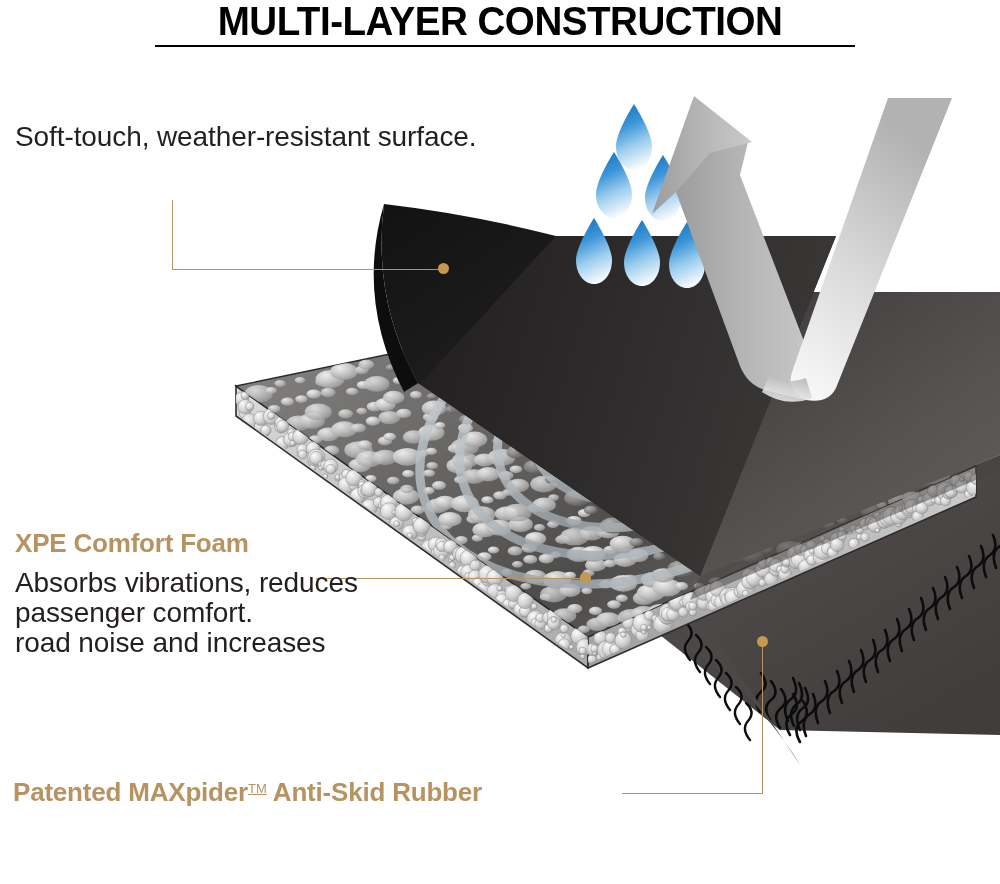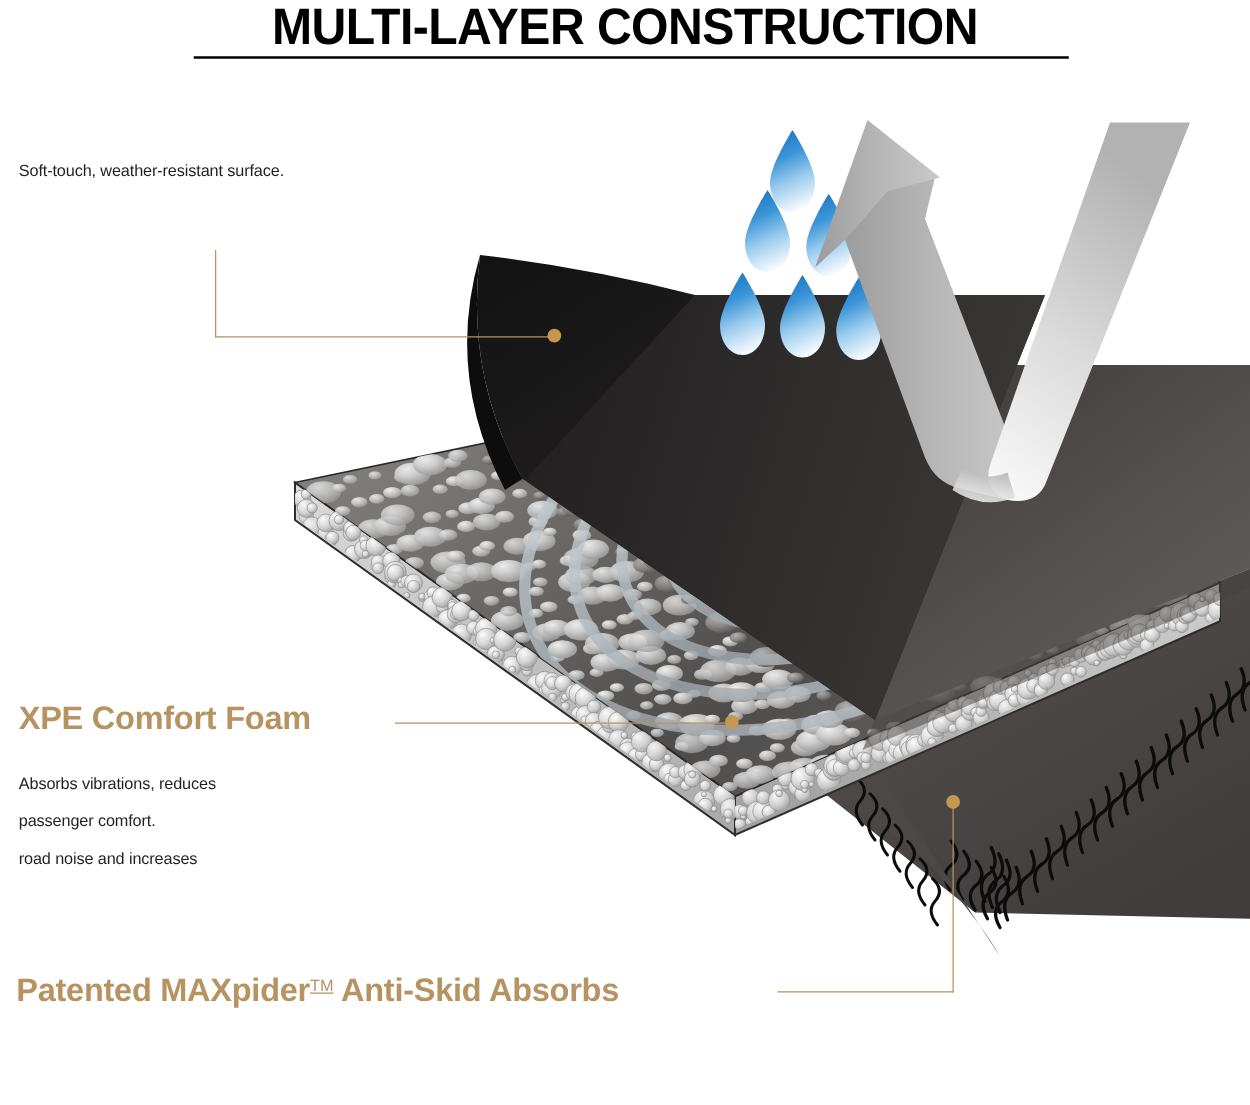"Soft-touch, weather-resistant surface." .callout-body { font-size: 13px -> 28px }
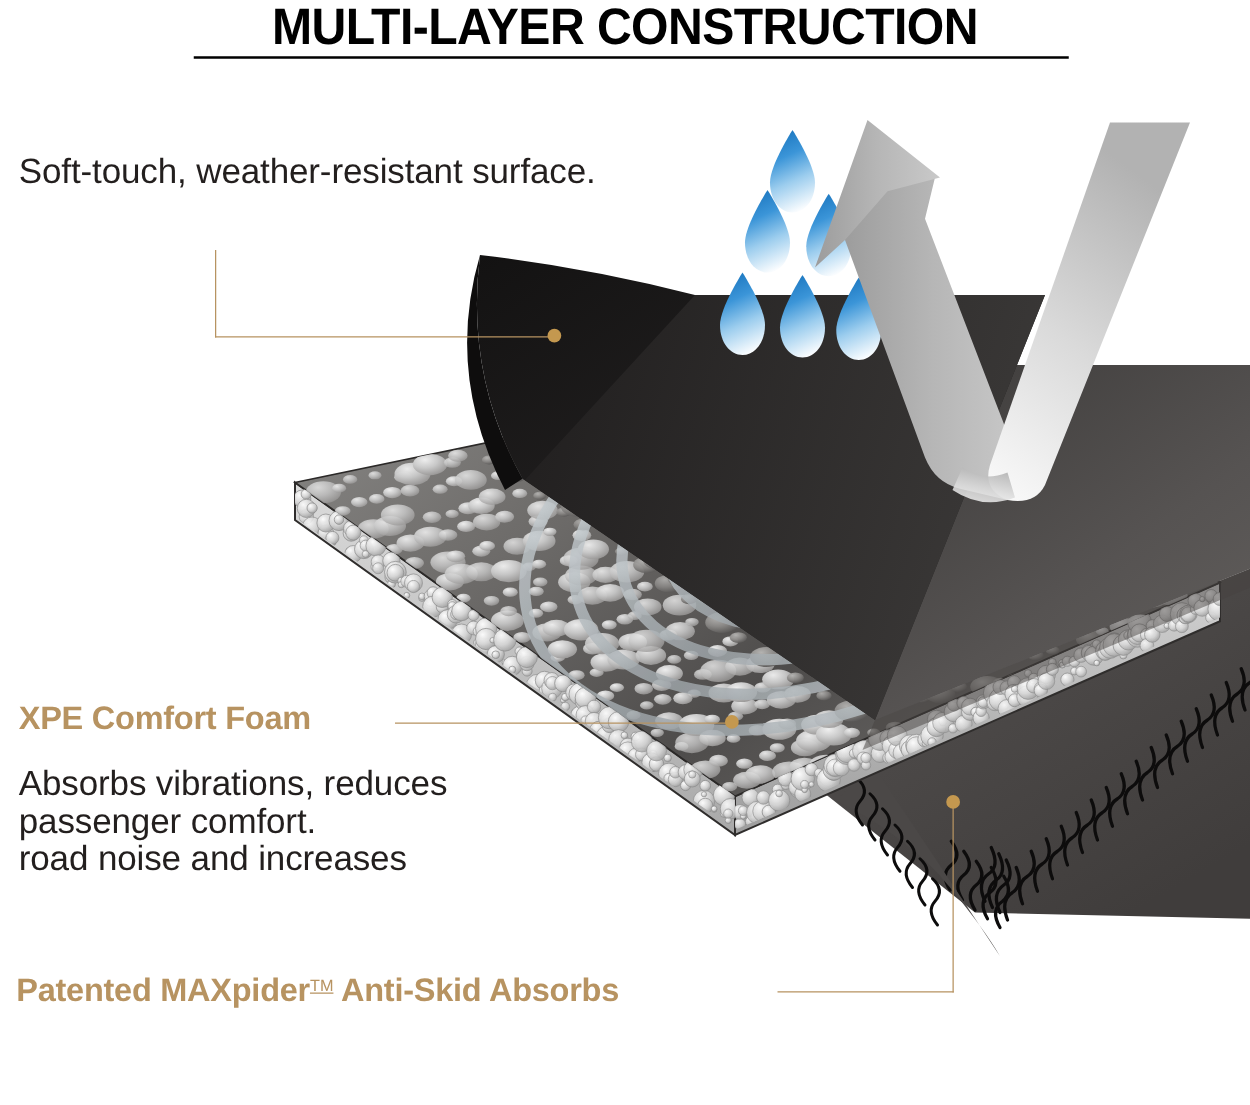"XPE Comfort Foam" #callout-foam { top: 559px -> 528px }
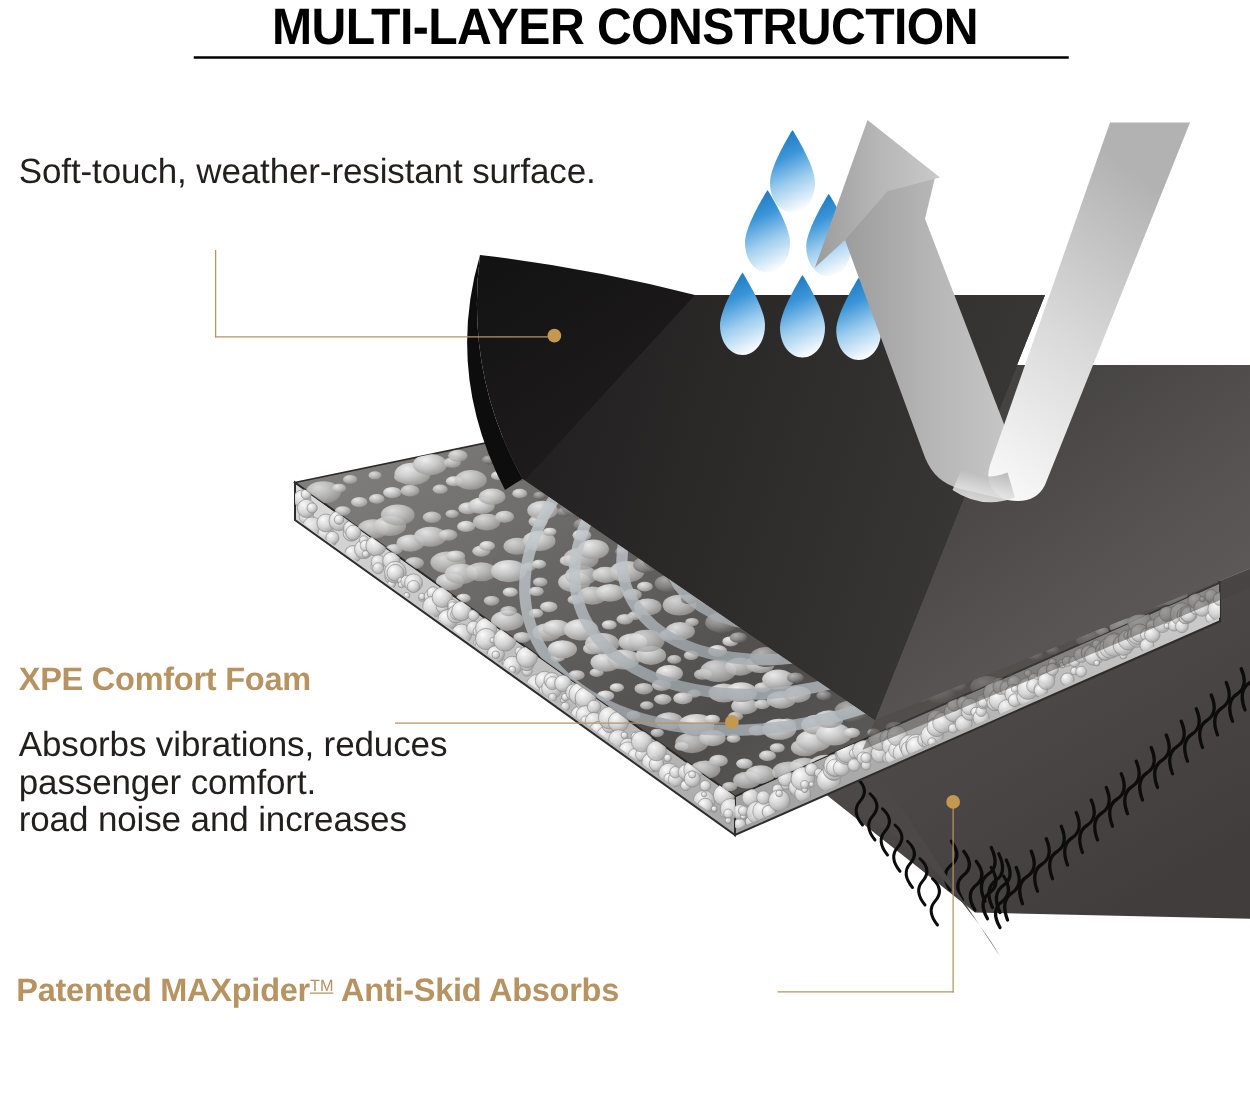"Absorbs vibrations, reduces" #callout-foam .callout-body { margin-top: 22px -> 9px }
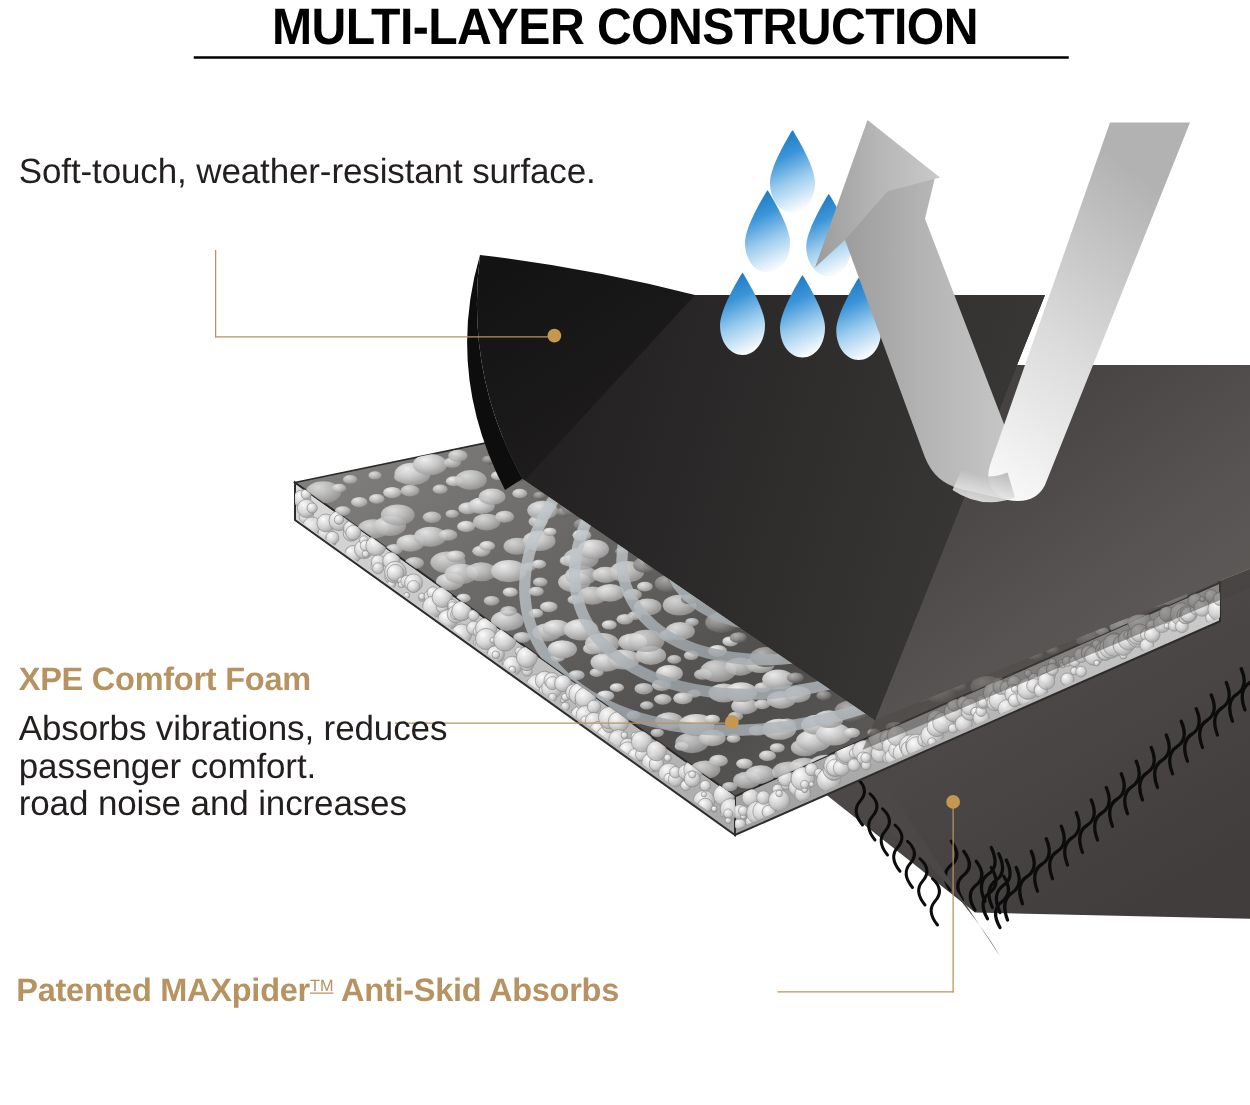"Anti-Skid Absorbs" span { text: Absorbs -> Rubber }
